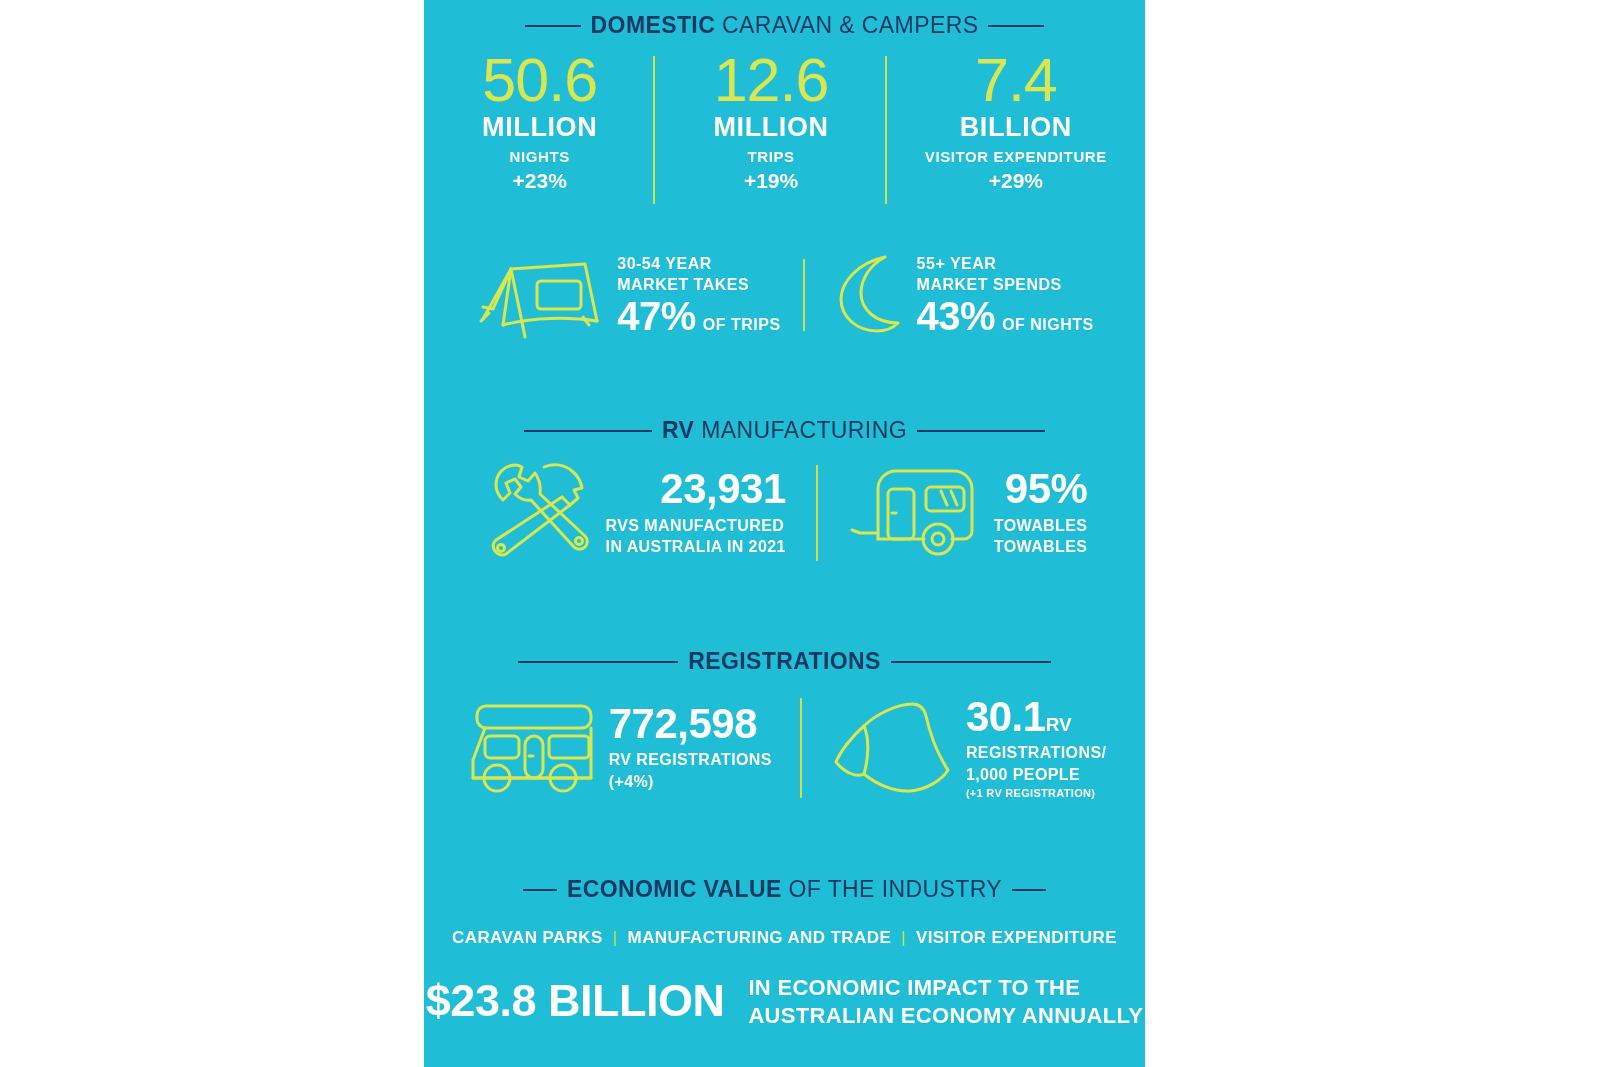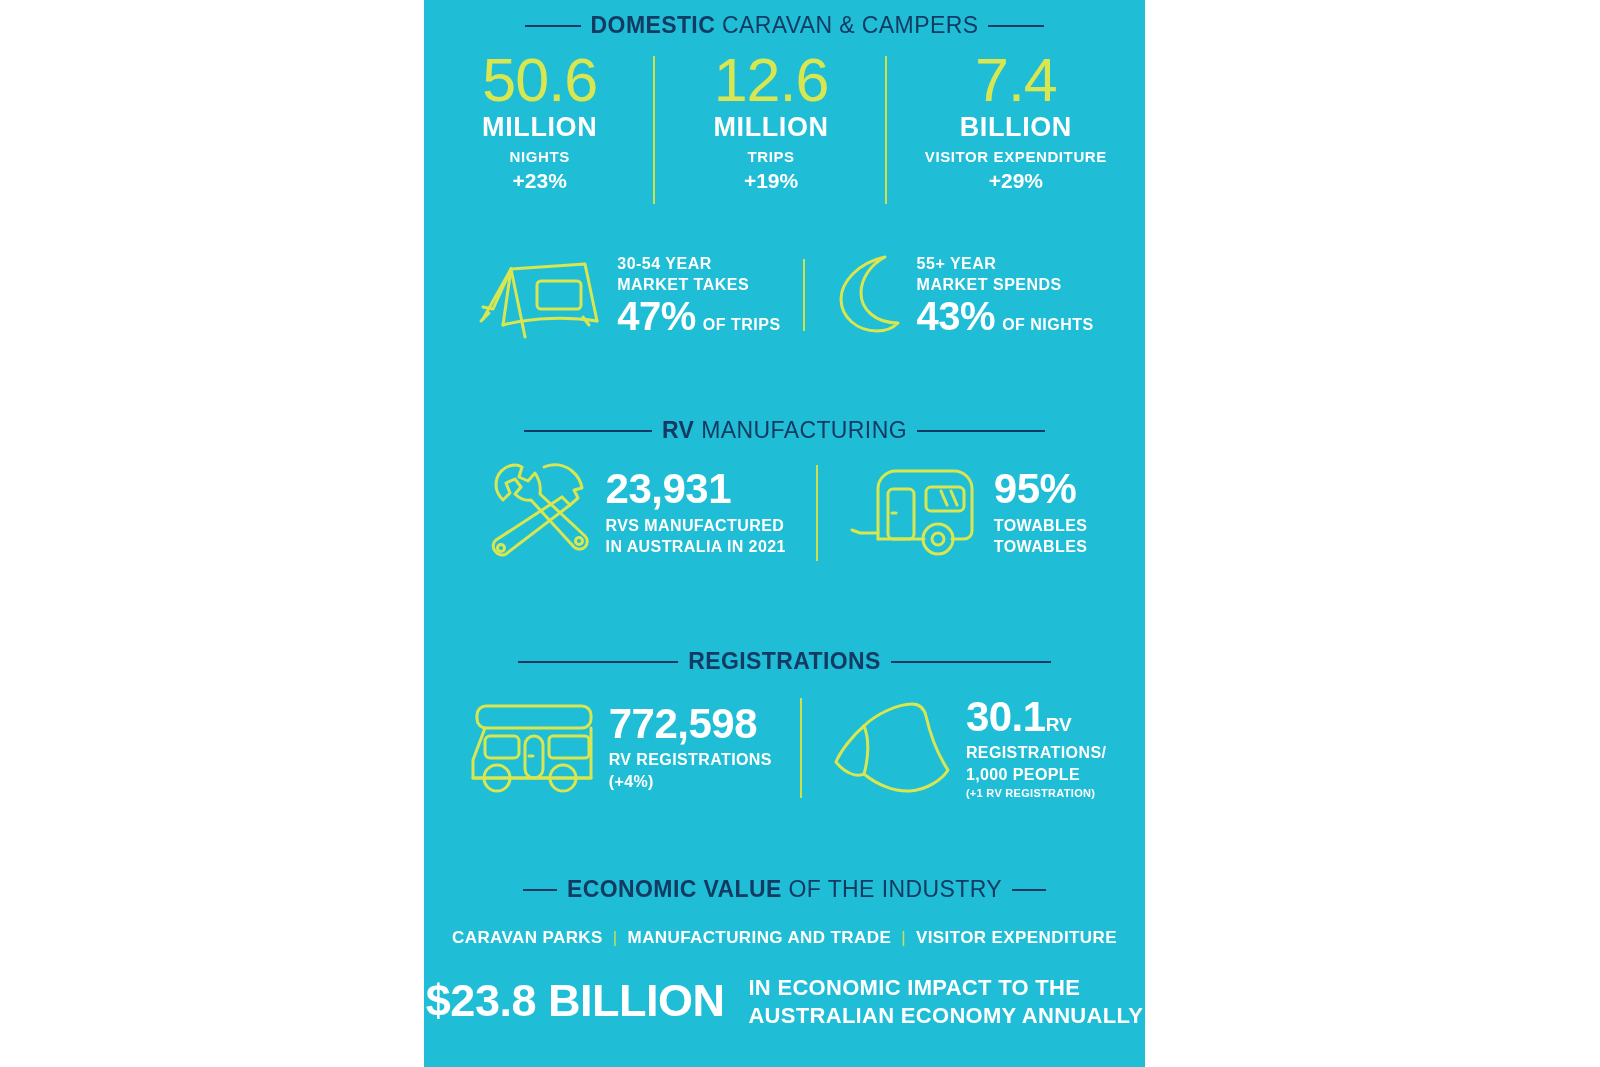"23,931" .mf-num { text-align: none -> right }
